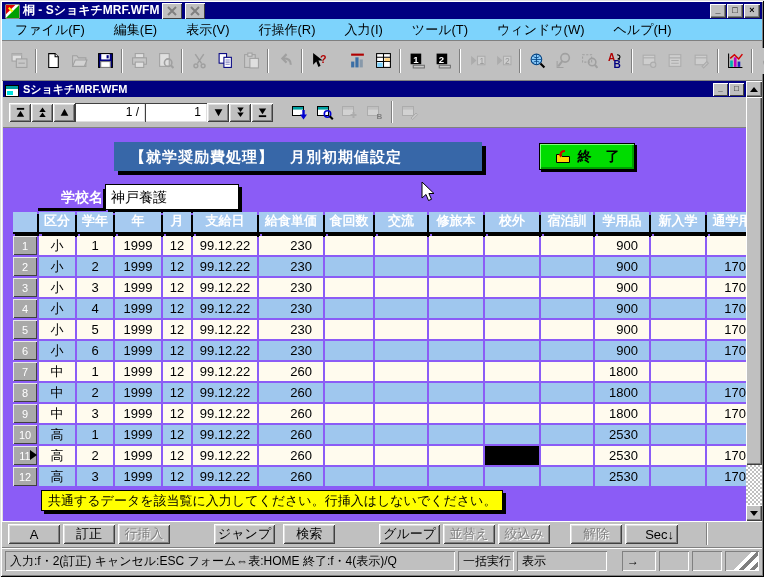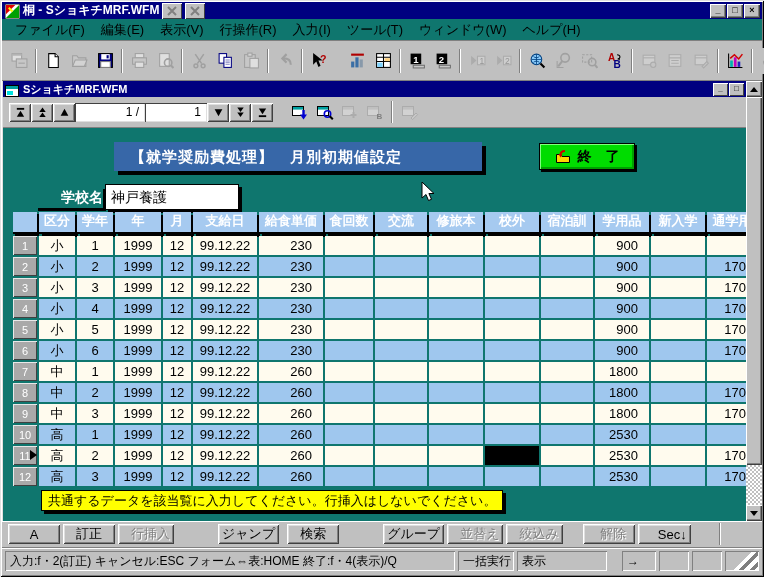"ファイル(F)" .menubar { background: #0f766e -> #7dd3fc; gap: 2px -> 15px }
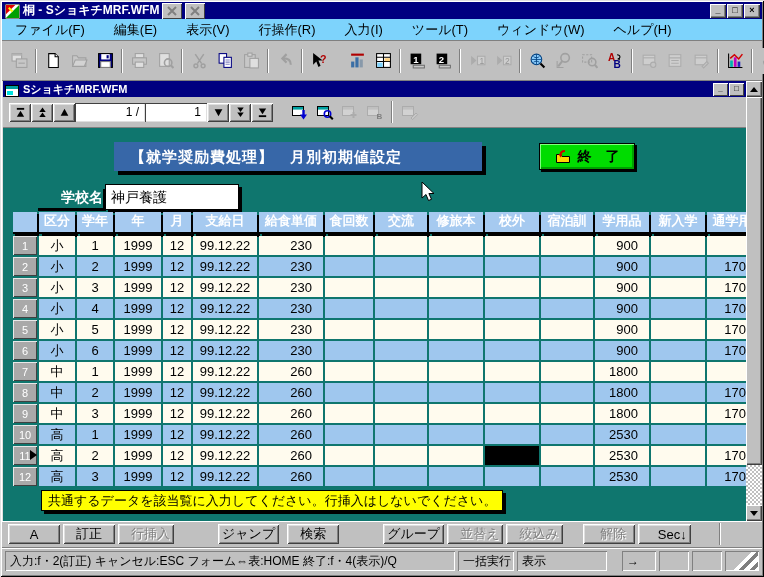"【就学奨励費処理】 月別初期値設定" .form { background: #0f766e -> #8b5cf6 }
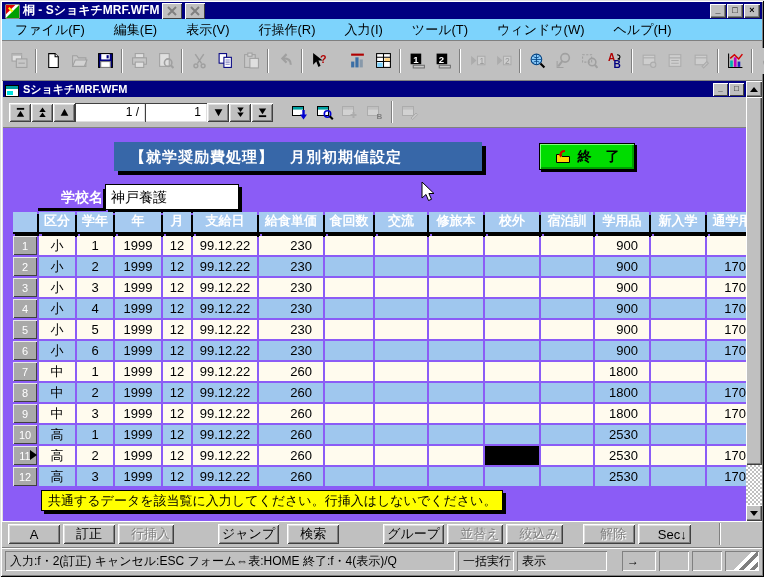"行挿入" .cmd.disabled { padding-left: 13px -> none }
